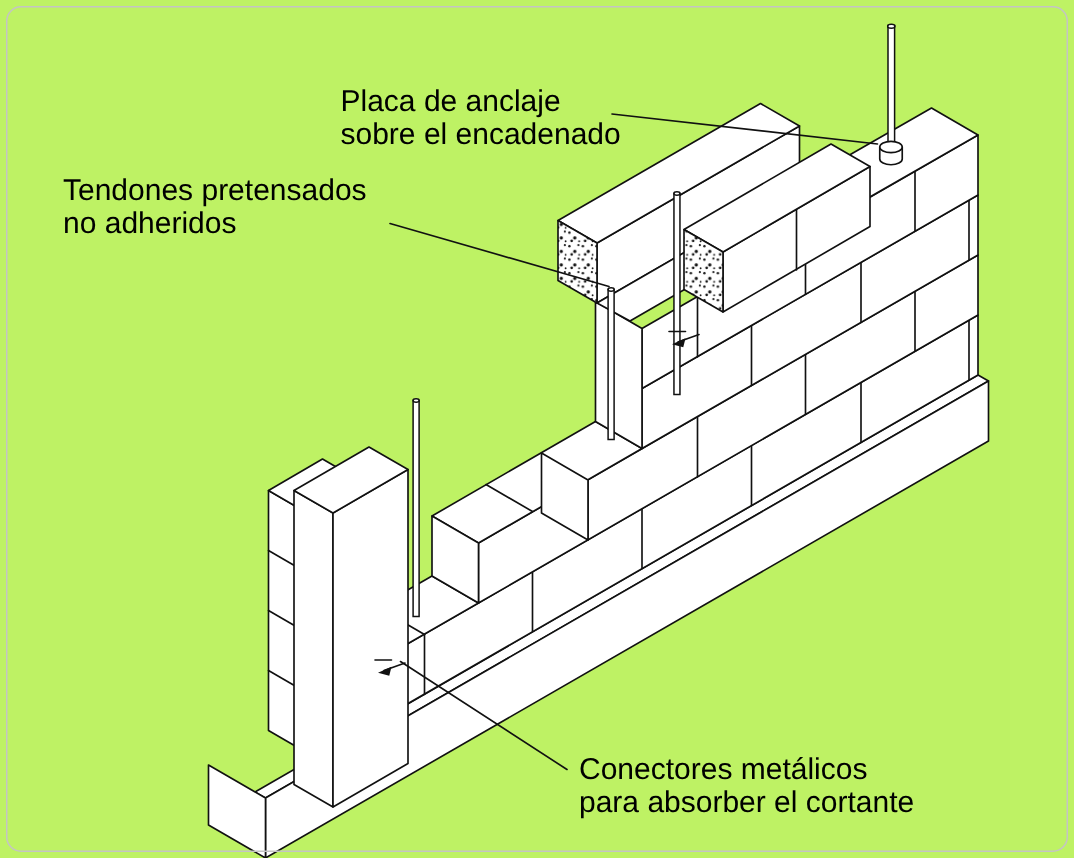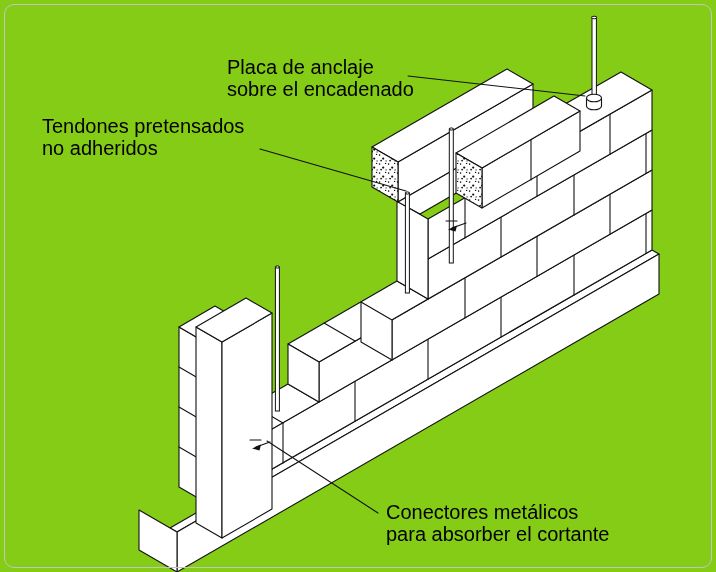"Placa de anclaje" .canvas { background: #84cc16 -> #bef264 }
